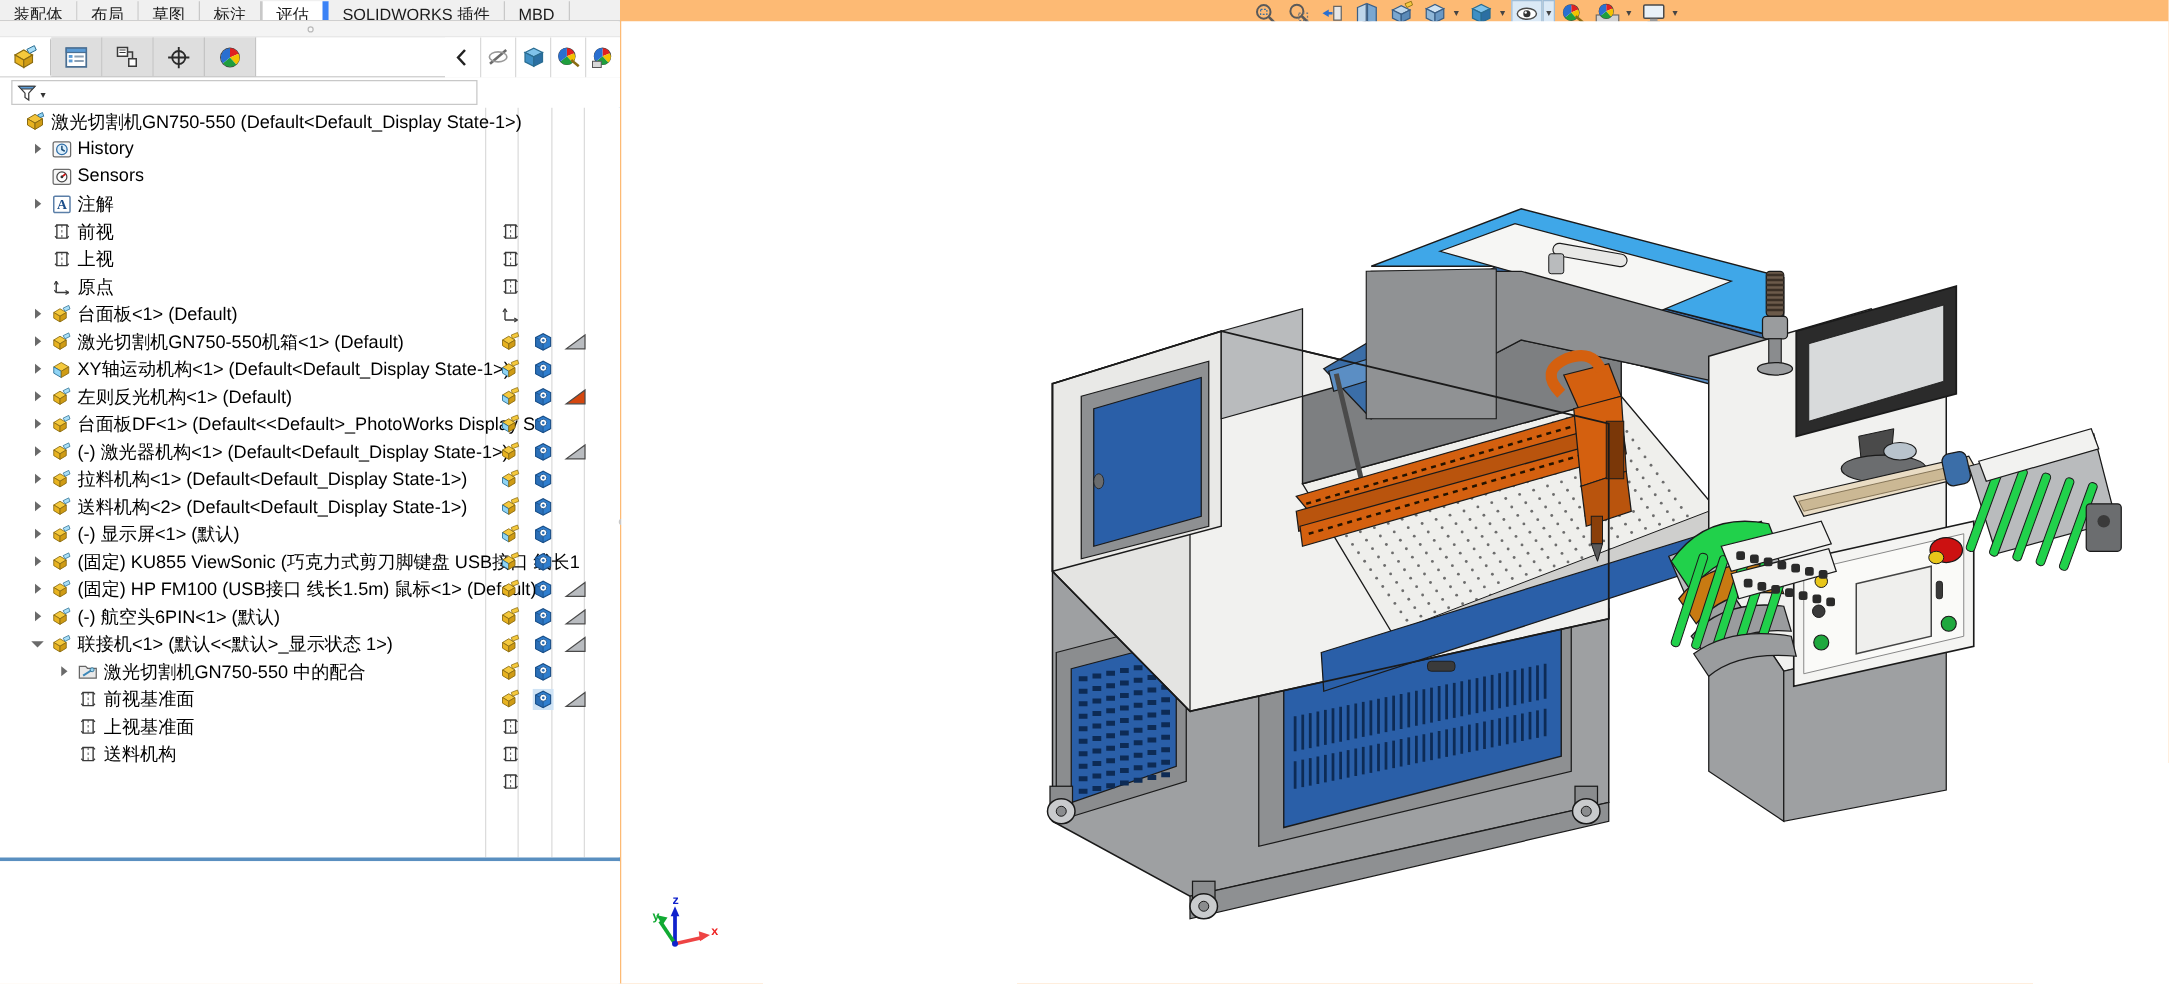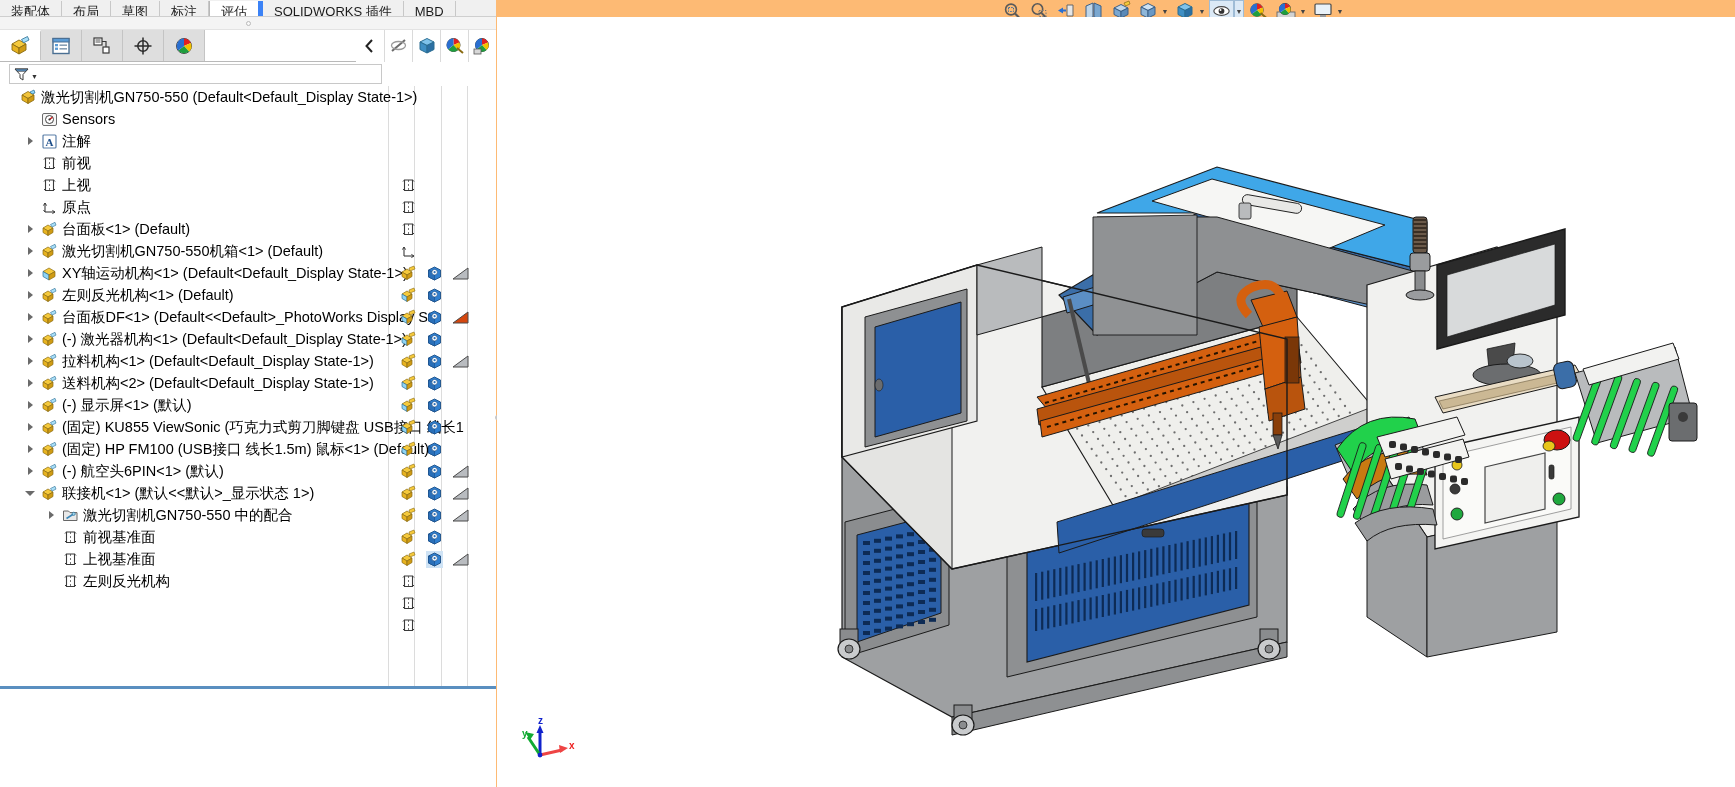"History" div.tree-row { html: none -> <div> <div></div> <div> <div></div> </div> <div> <svg> <rect></rect> <circle></circle> <path></path> </svg> </div> <div>History</div> </div> }
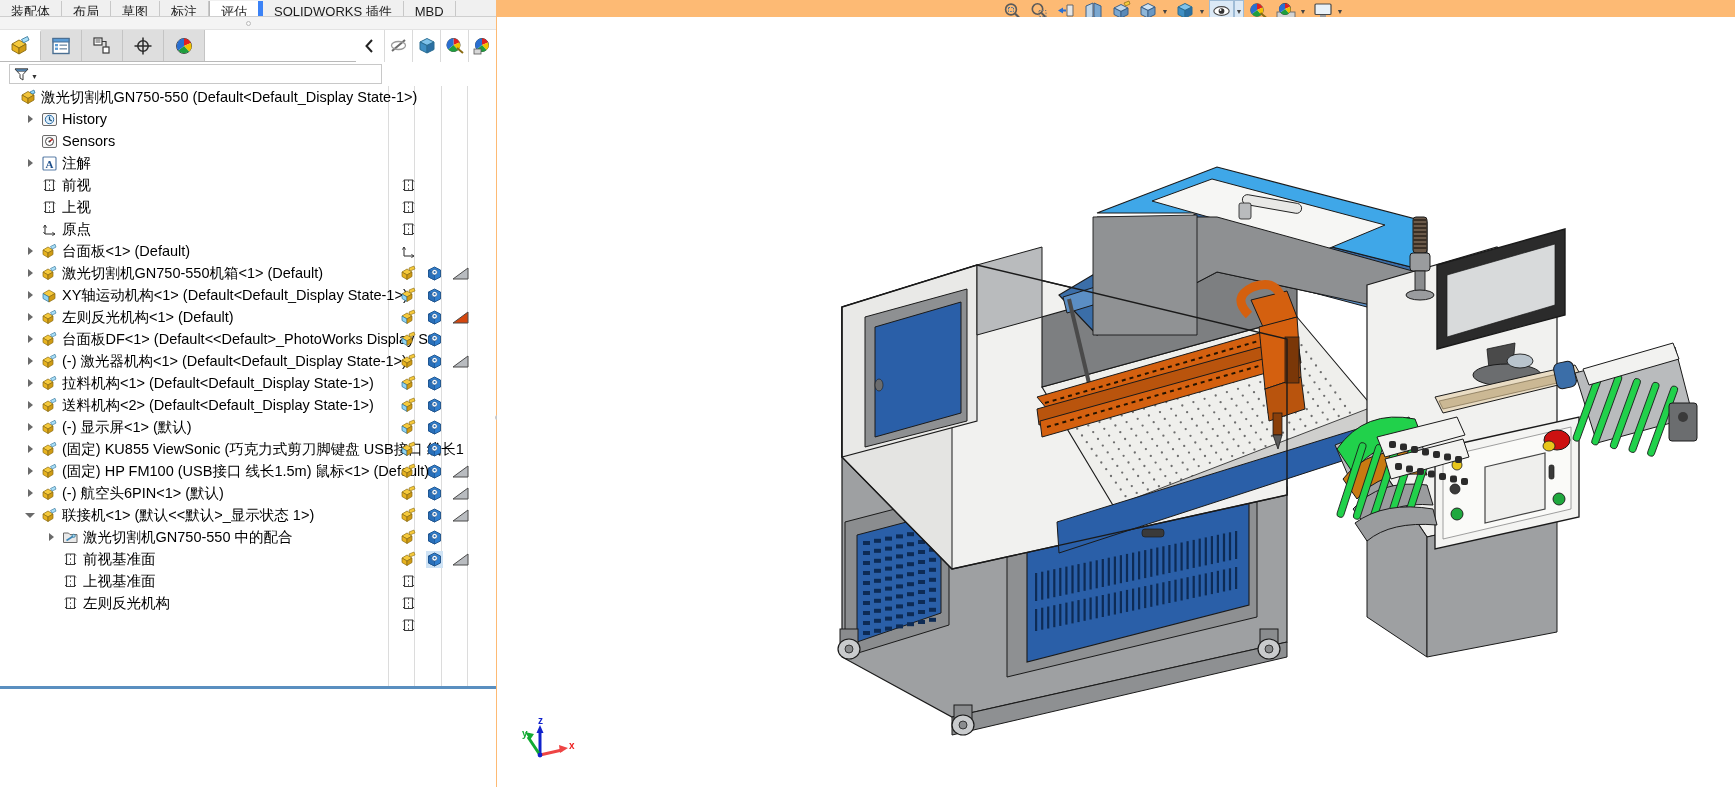"左则反光机构" div.tlabel { text: 左则反光 -> 送料 }
